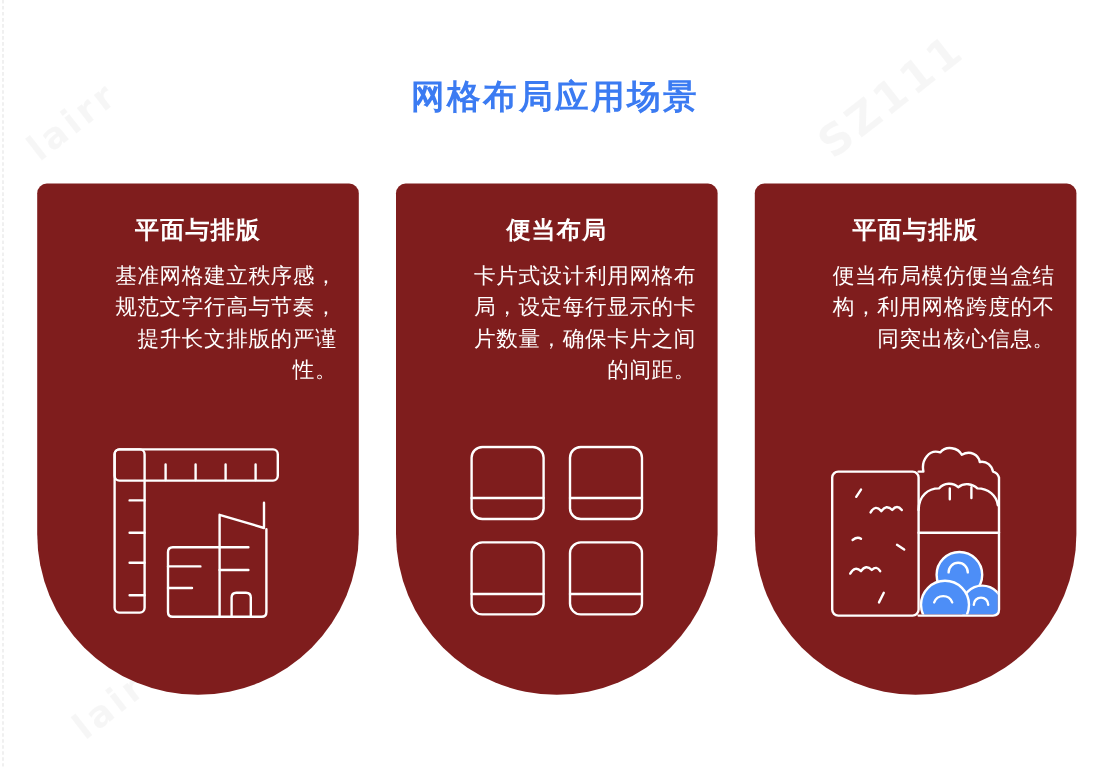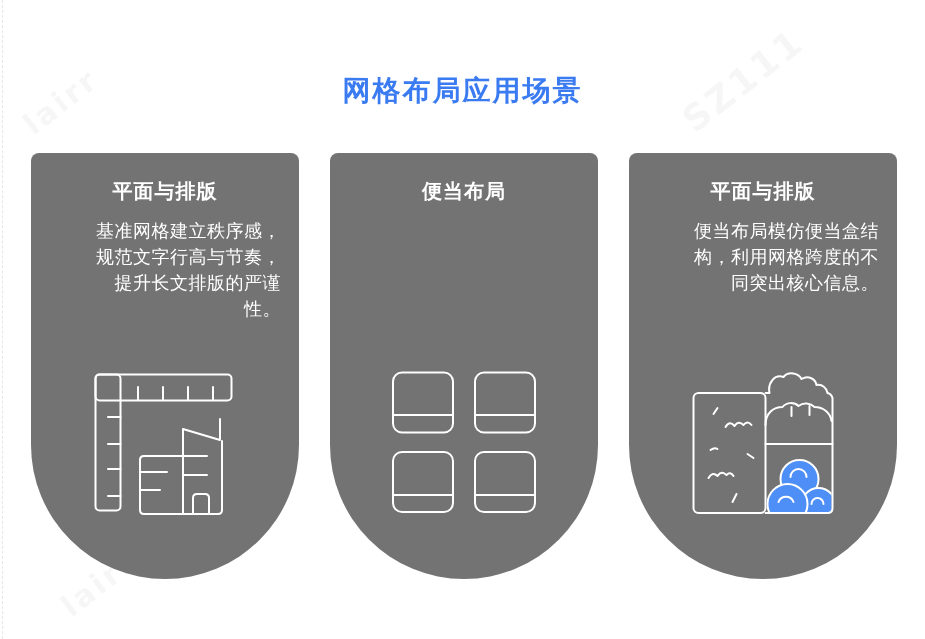"网格布局应用场景" .page-title { top: 72px -> 62px }
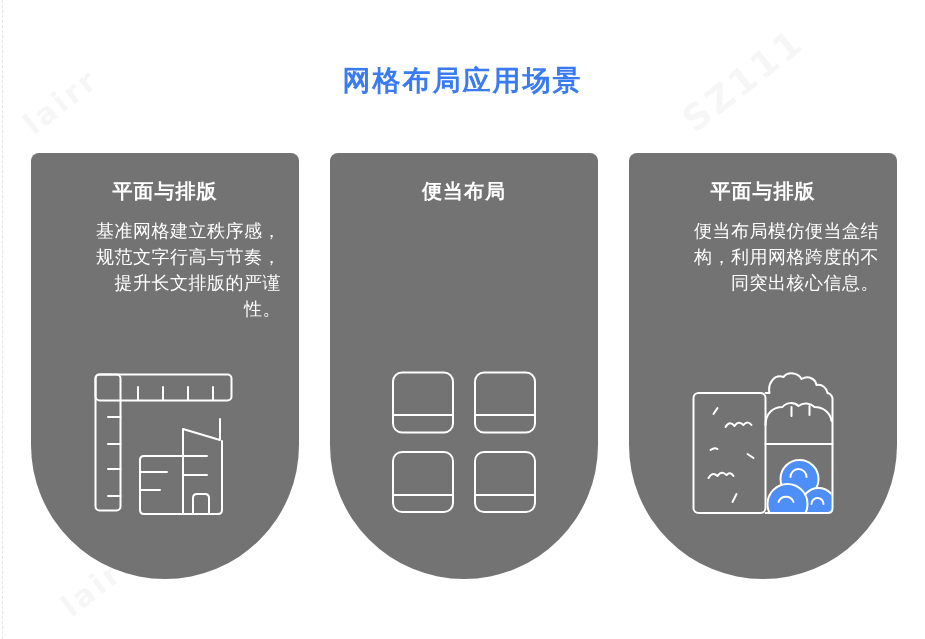"平面与排版" .card { background: #737373 -> #7f1d1d }
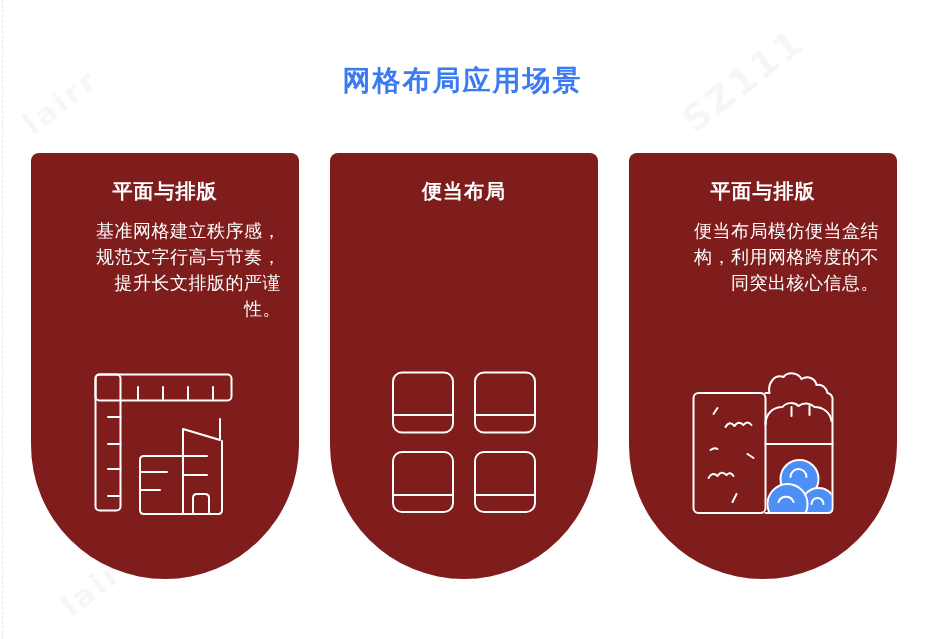"卡片式设计利用网格布" div.card-body { html: none -> <div>卡片式设计利用网格布 局，设定每行显示的卡 片数量，确保卡片之间 的间距。</div> }
